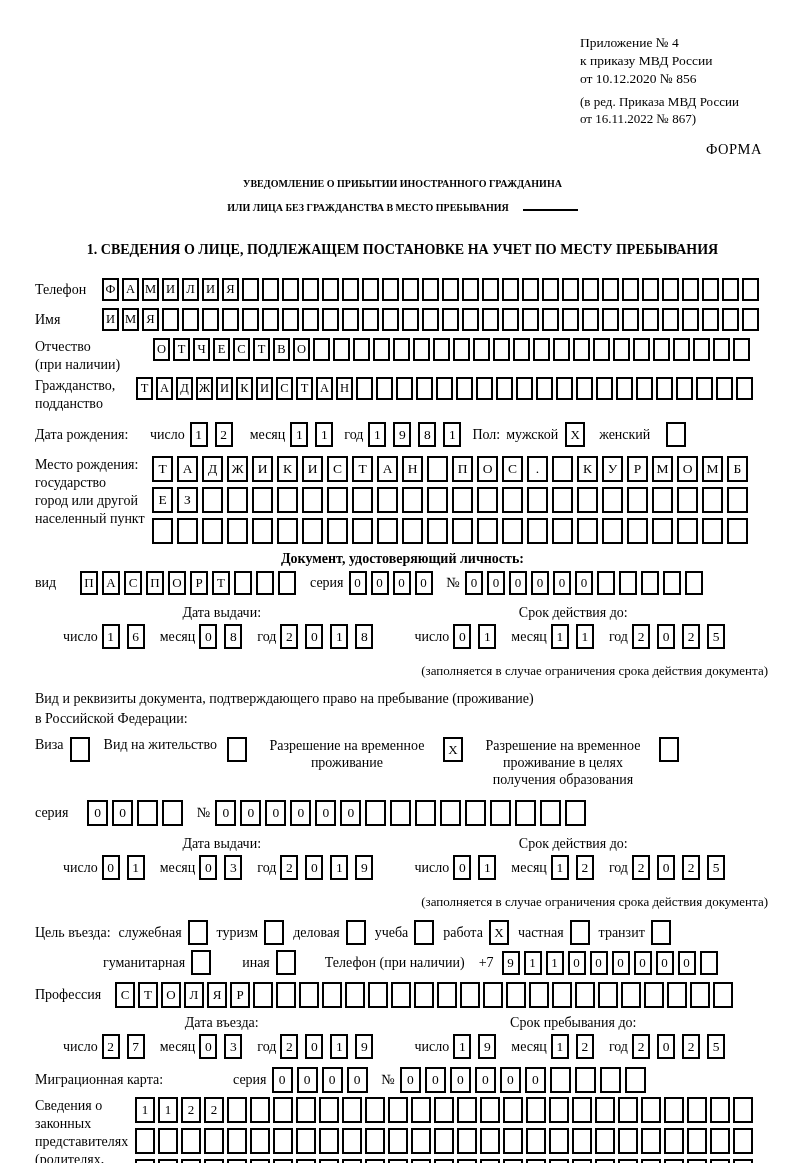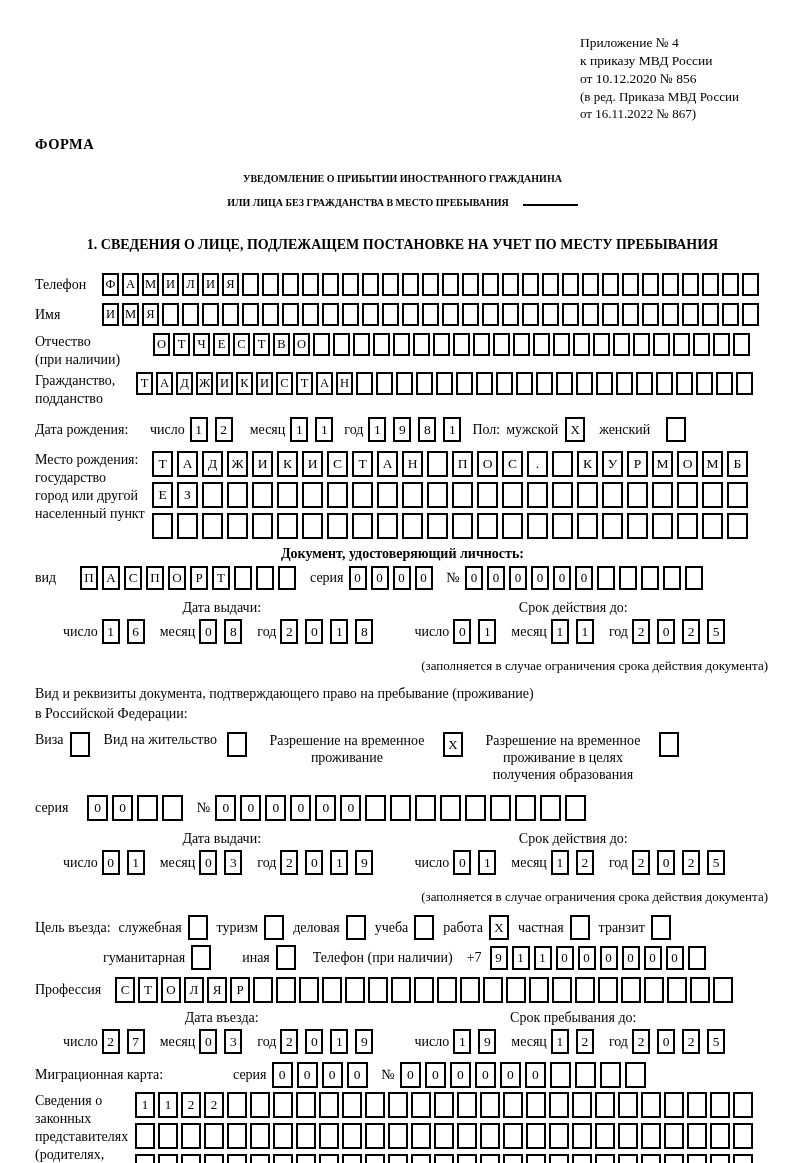"(в ред. Приказа МВД России" .top-note .edition { margin-top: none -> 5px }
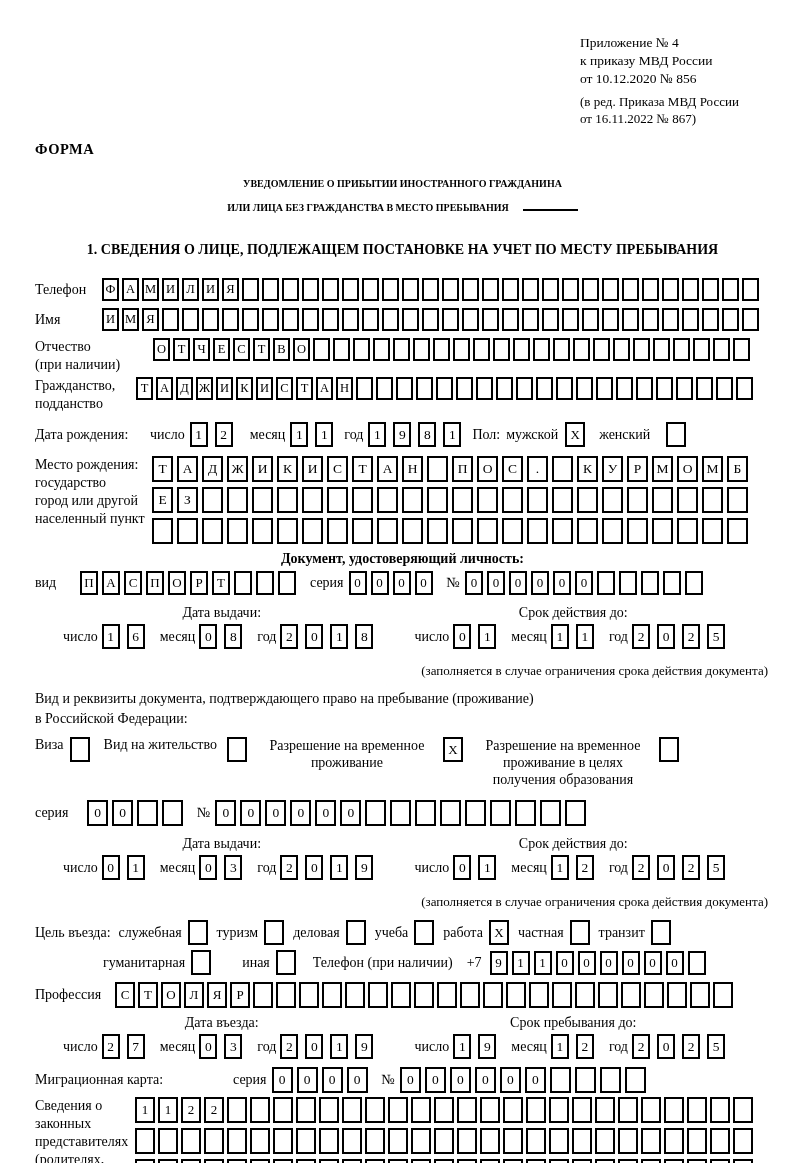"ФОРМА" .forma { font-weight: bold -> normal; text-align: left -> right }
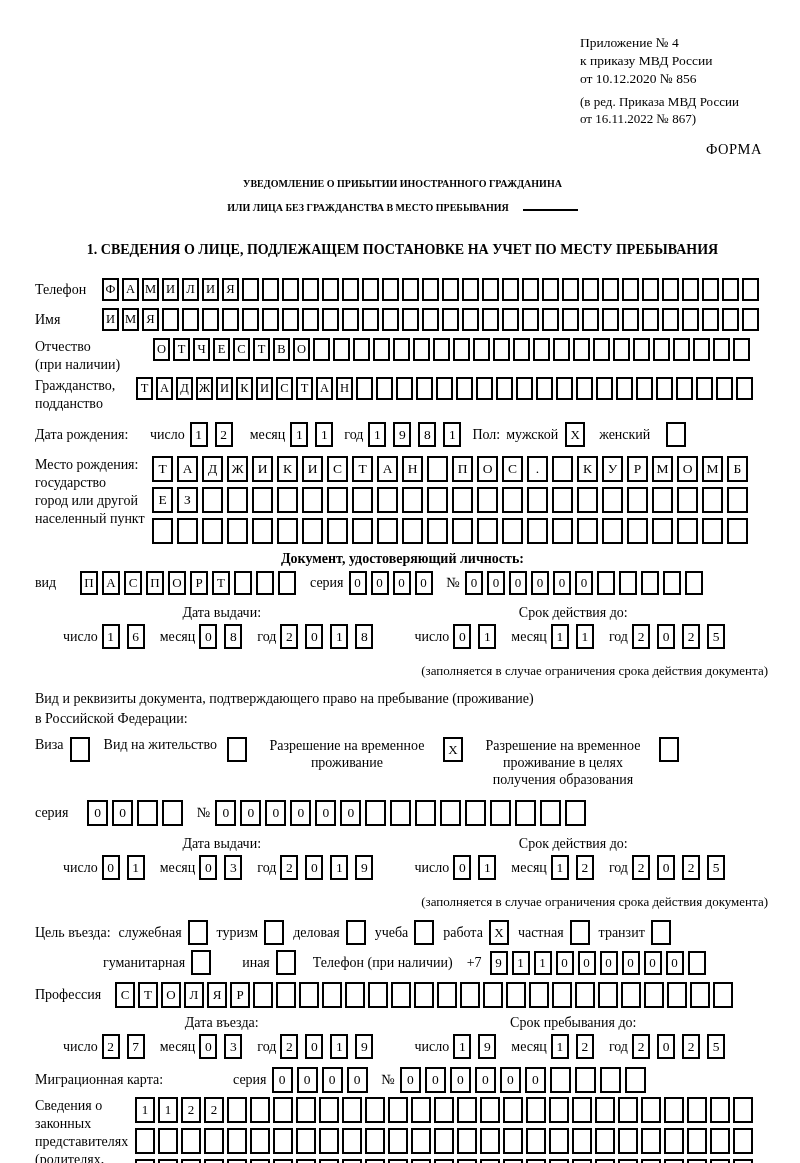"Телефон (при наличии)" span { margin-left: 8px -> 20px }
